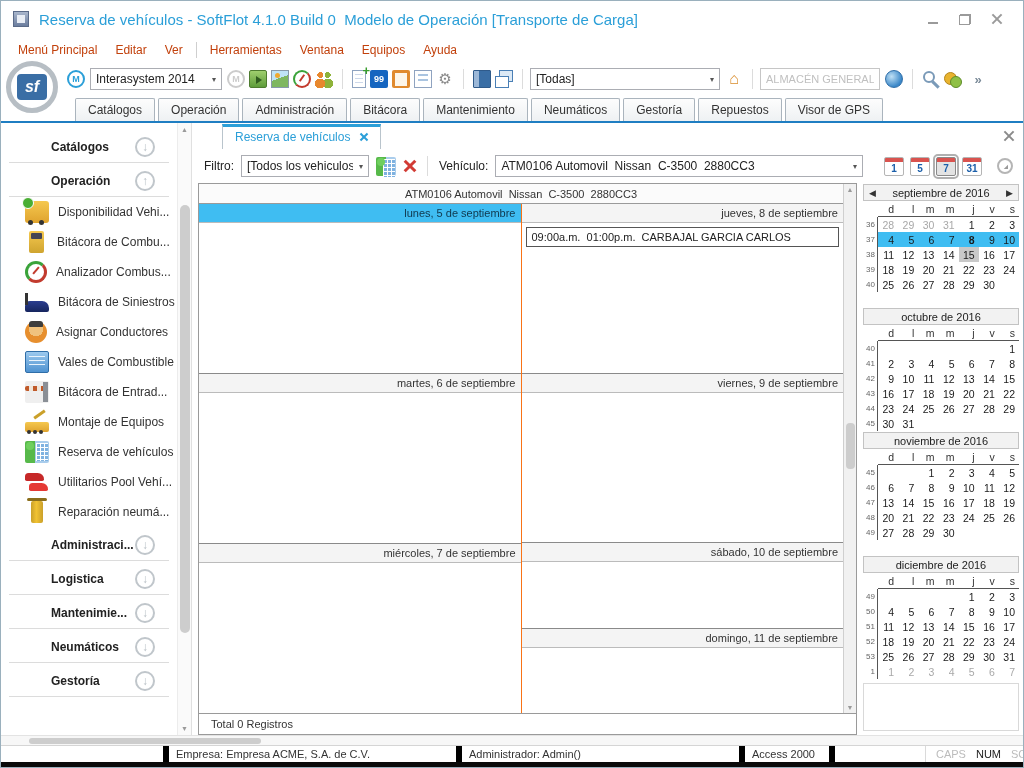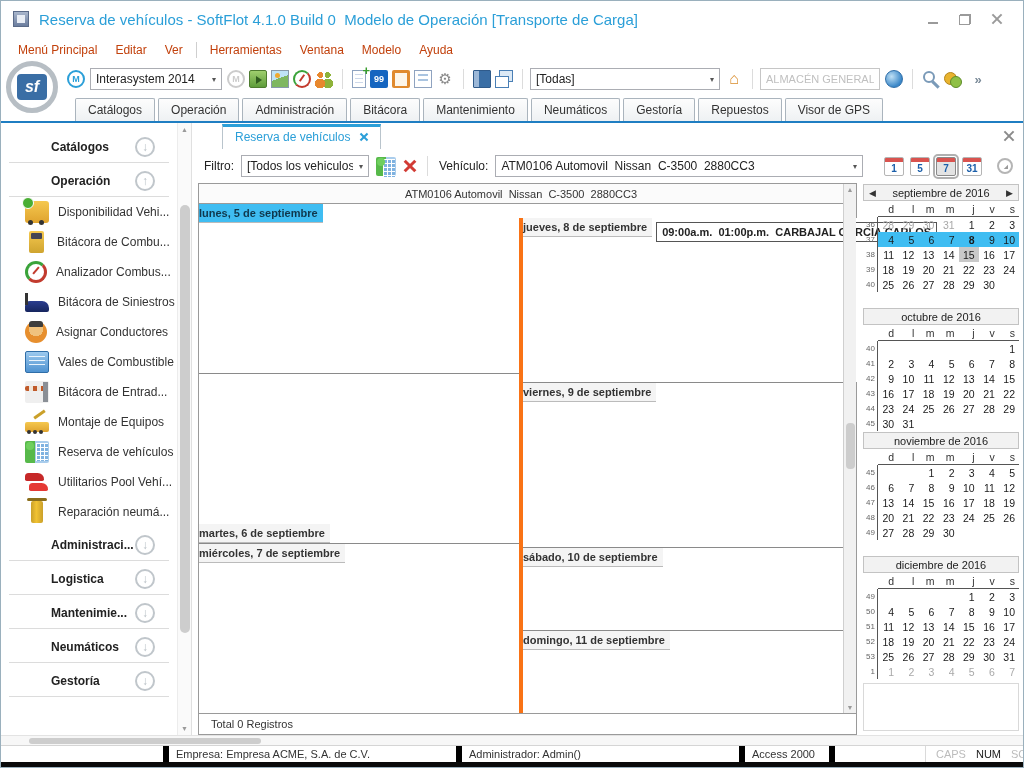"Modelo" div.menu-item { text: Modelo -> Equipos }
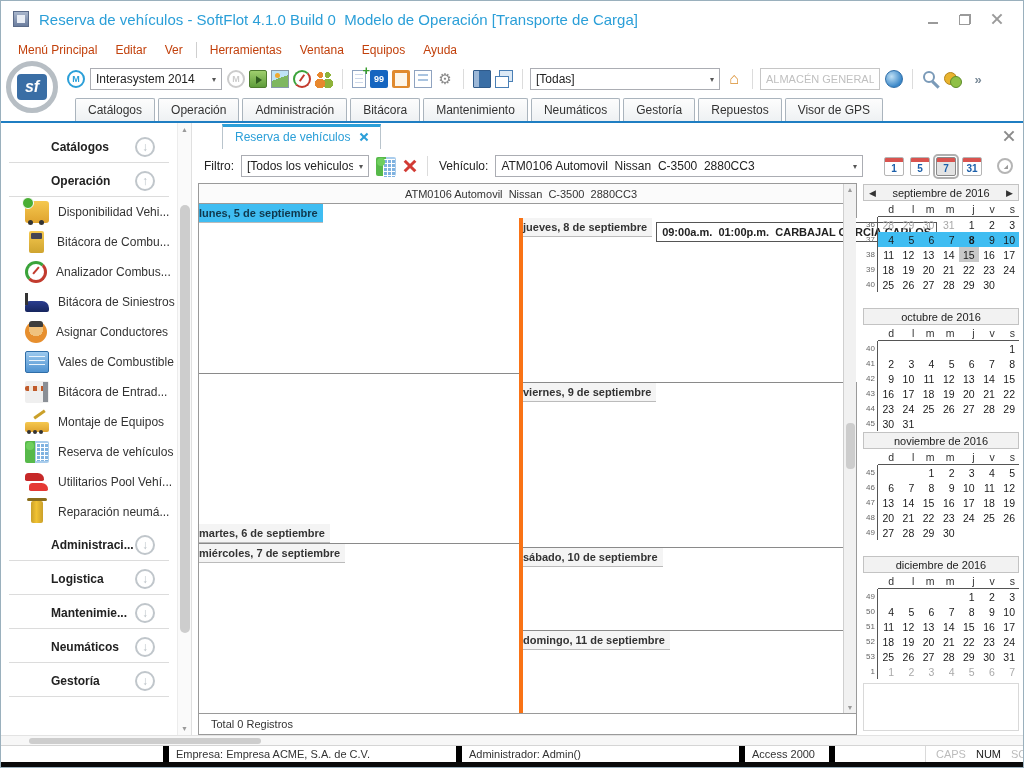"lunes, 5 de septiembre" .sch-cell { flex-direction: row -> column; font-weight: bold -> none }
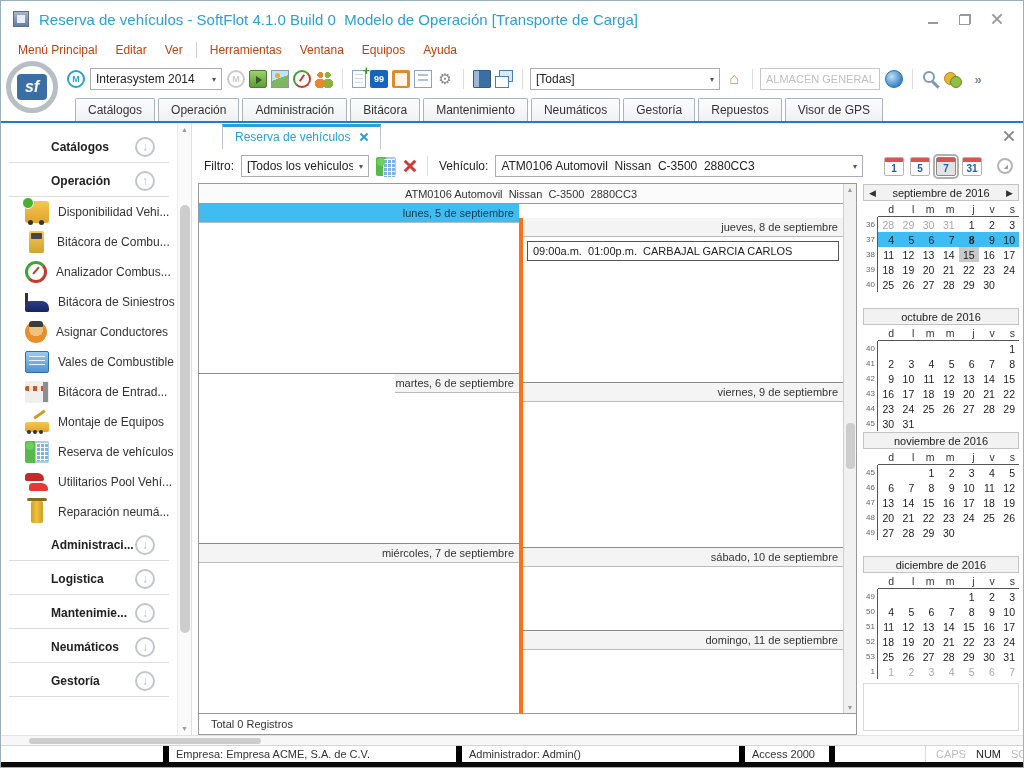"jueves, 8 de septiembre" .sch-col.right { border-left: 4px solid #f97316 -> 1px solid #f97316; margin-top: 14px -> none }
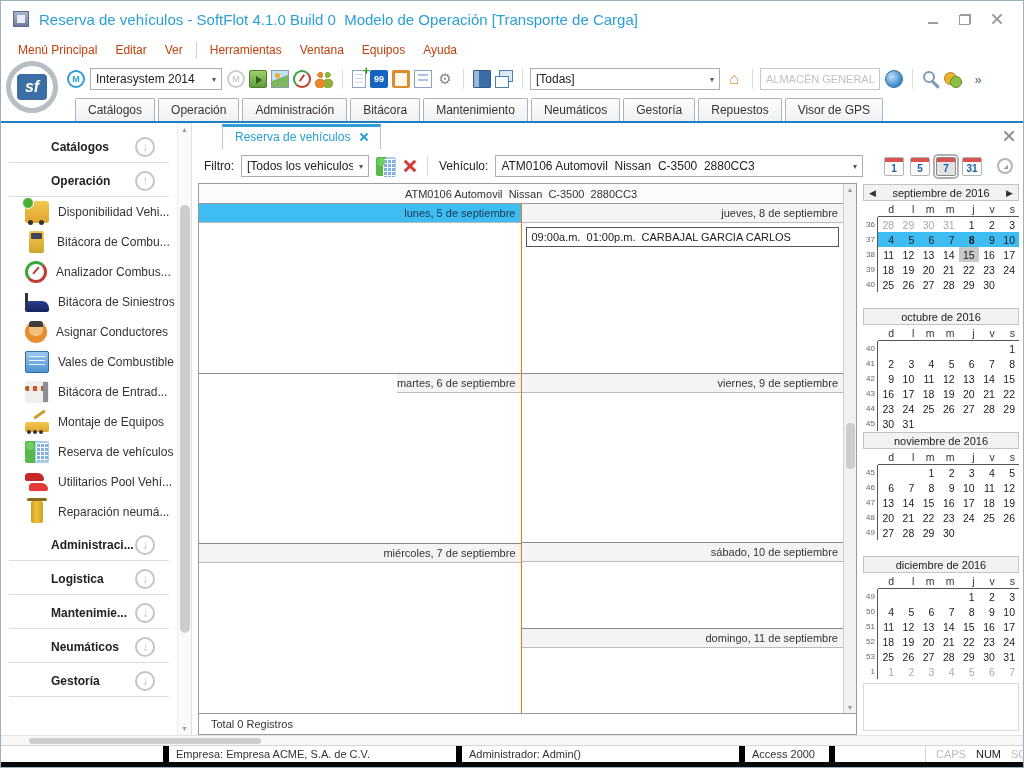"martes, 6 de septiembre" div.sch-cell { align-items: flex-end -> none }
